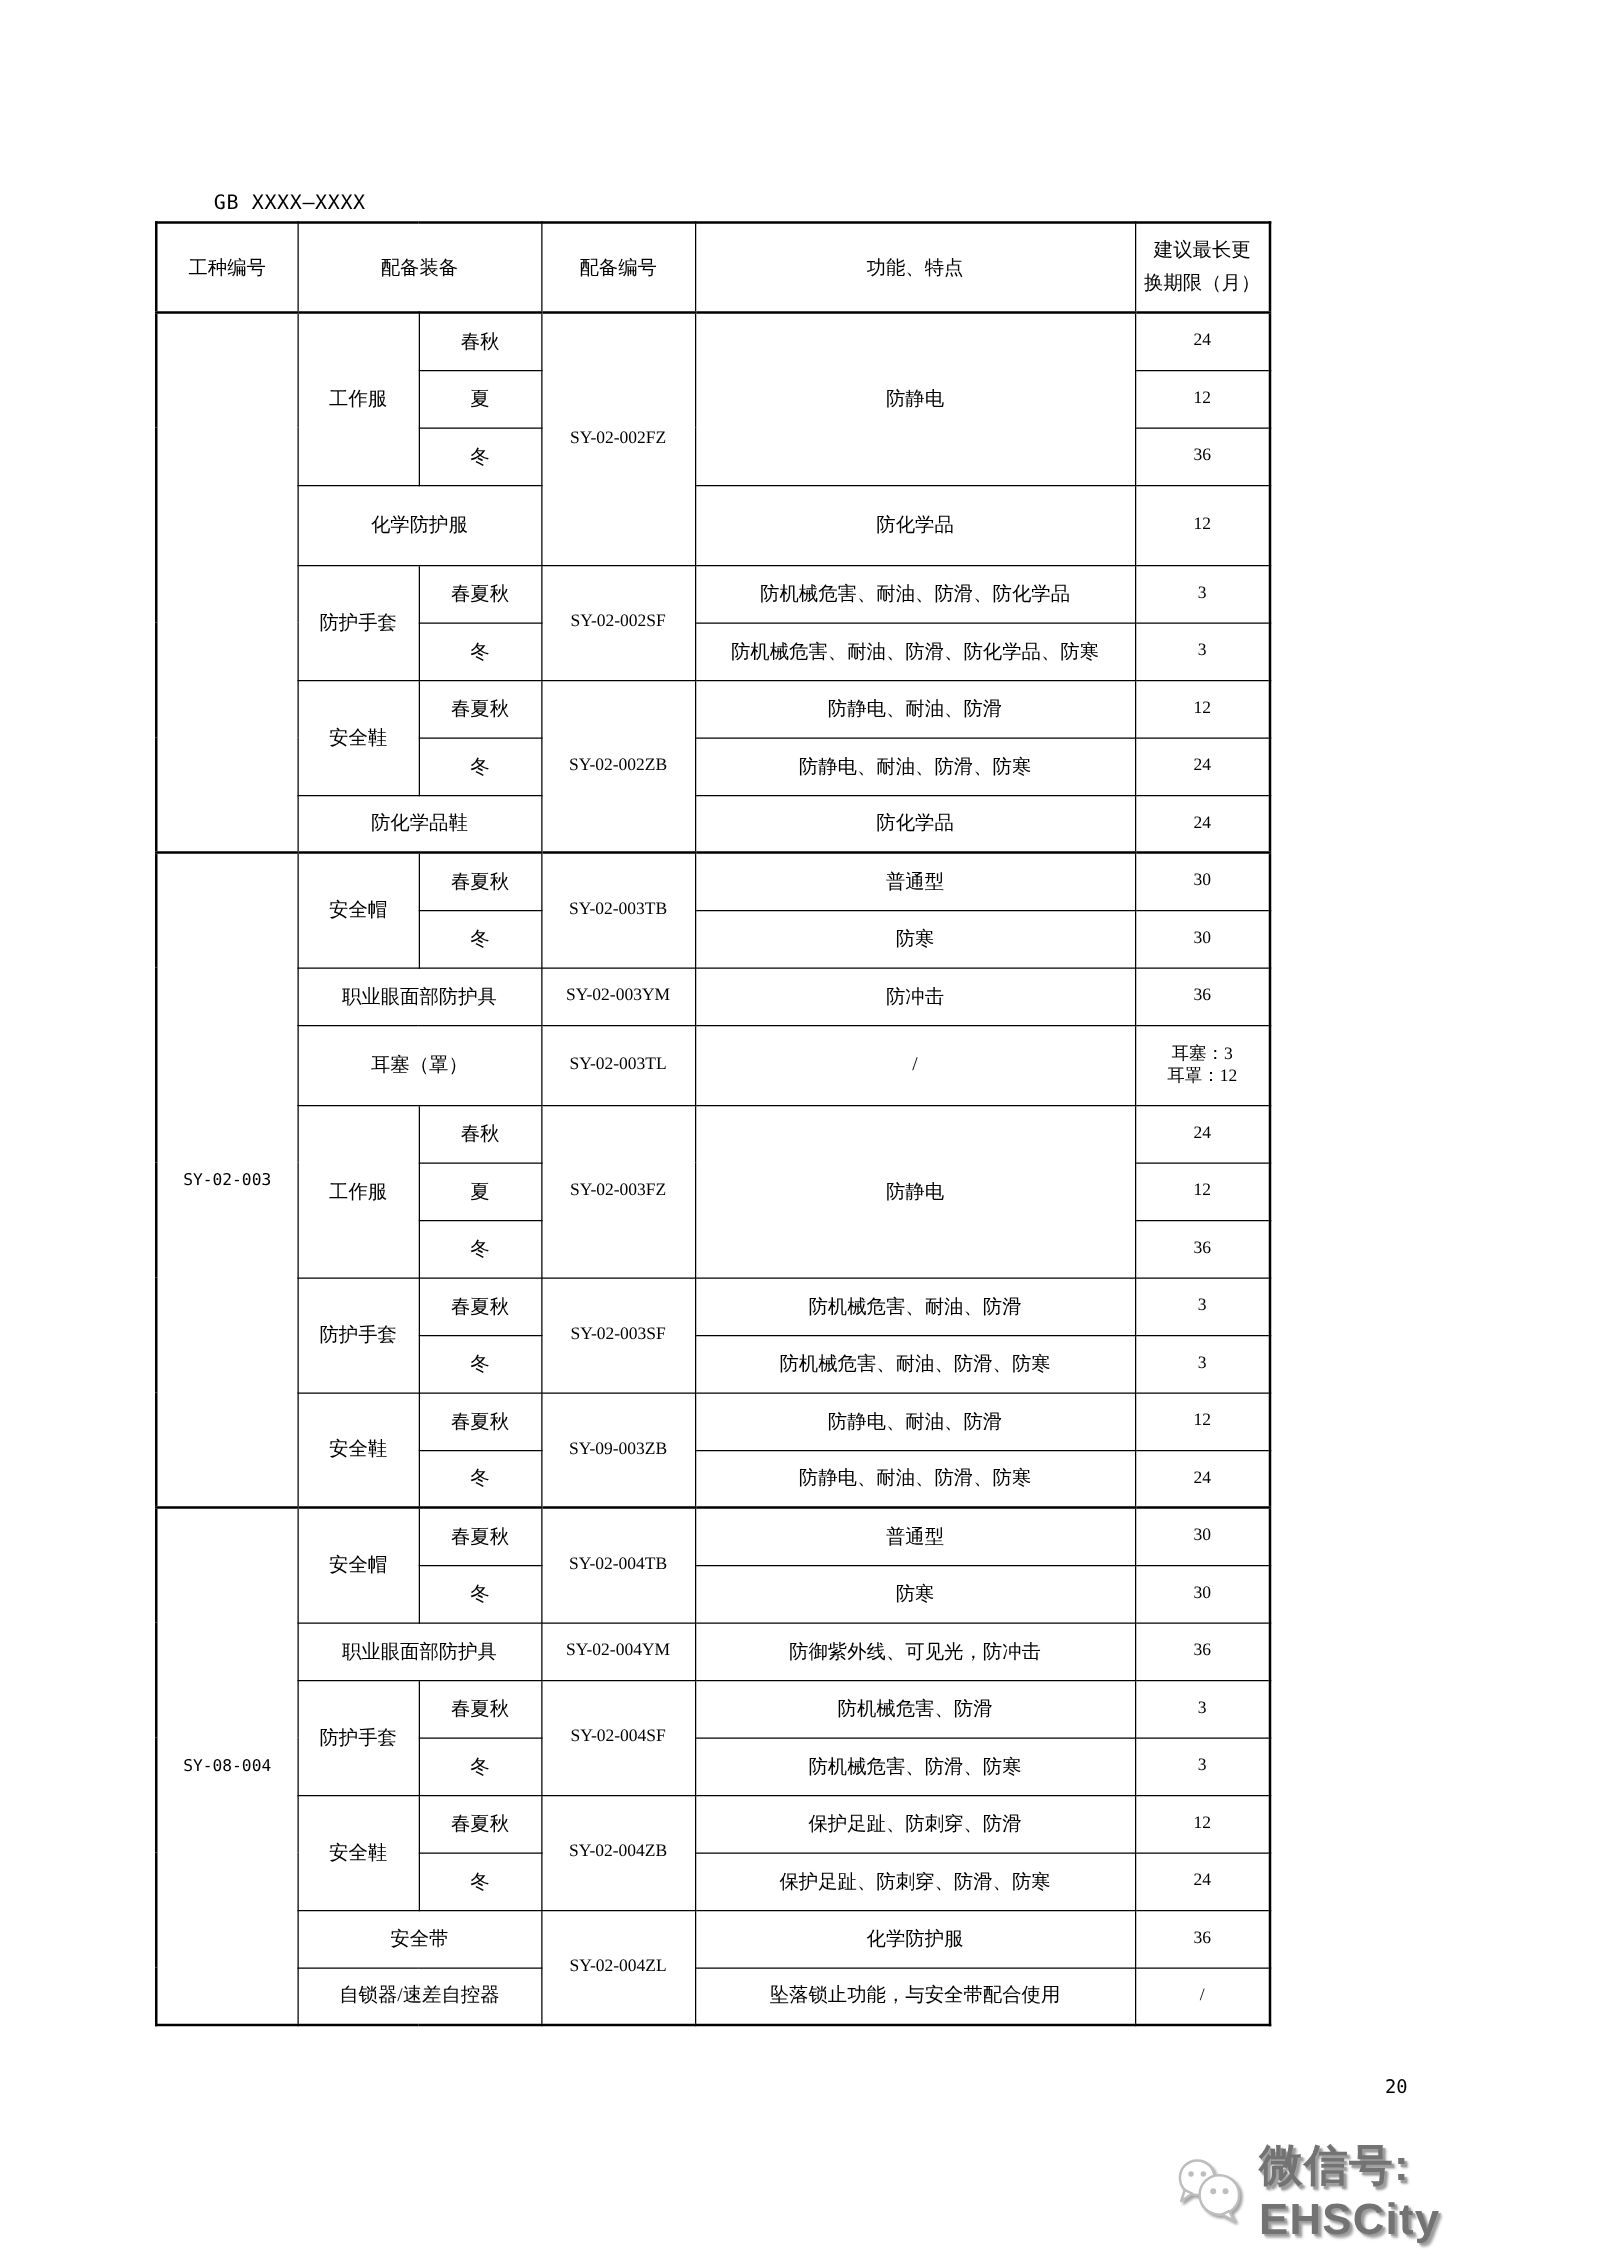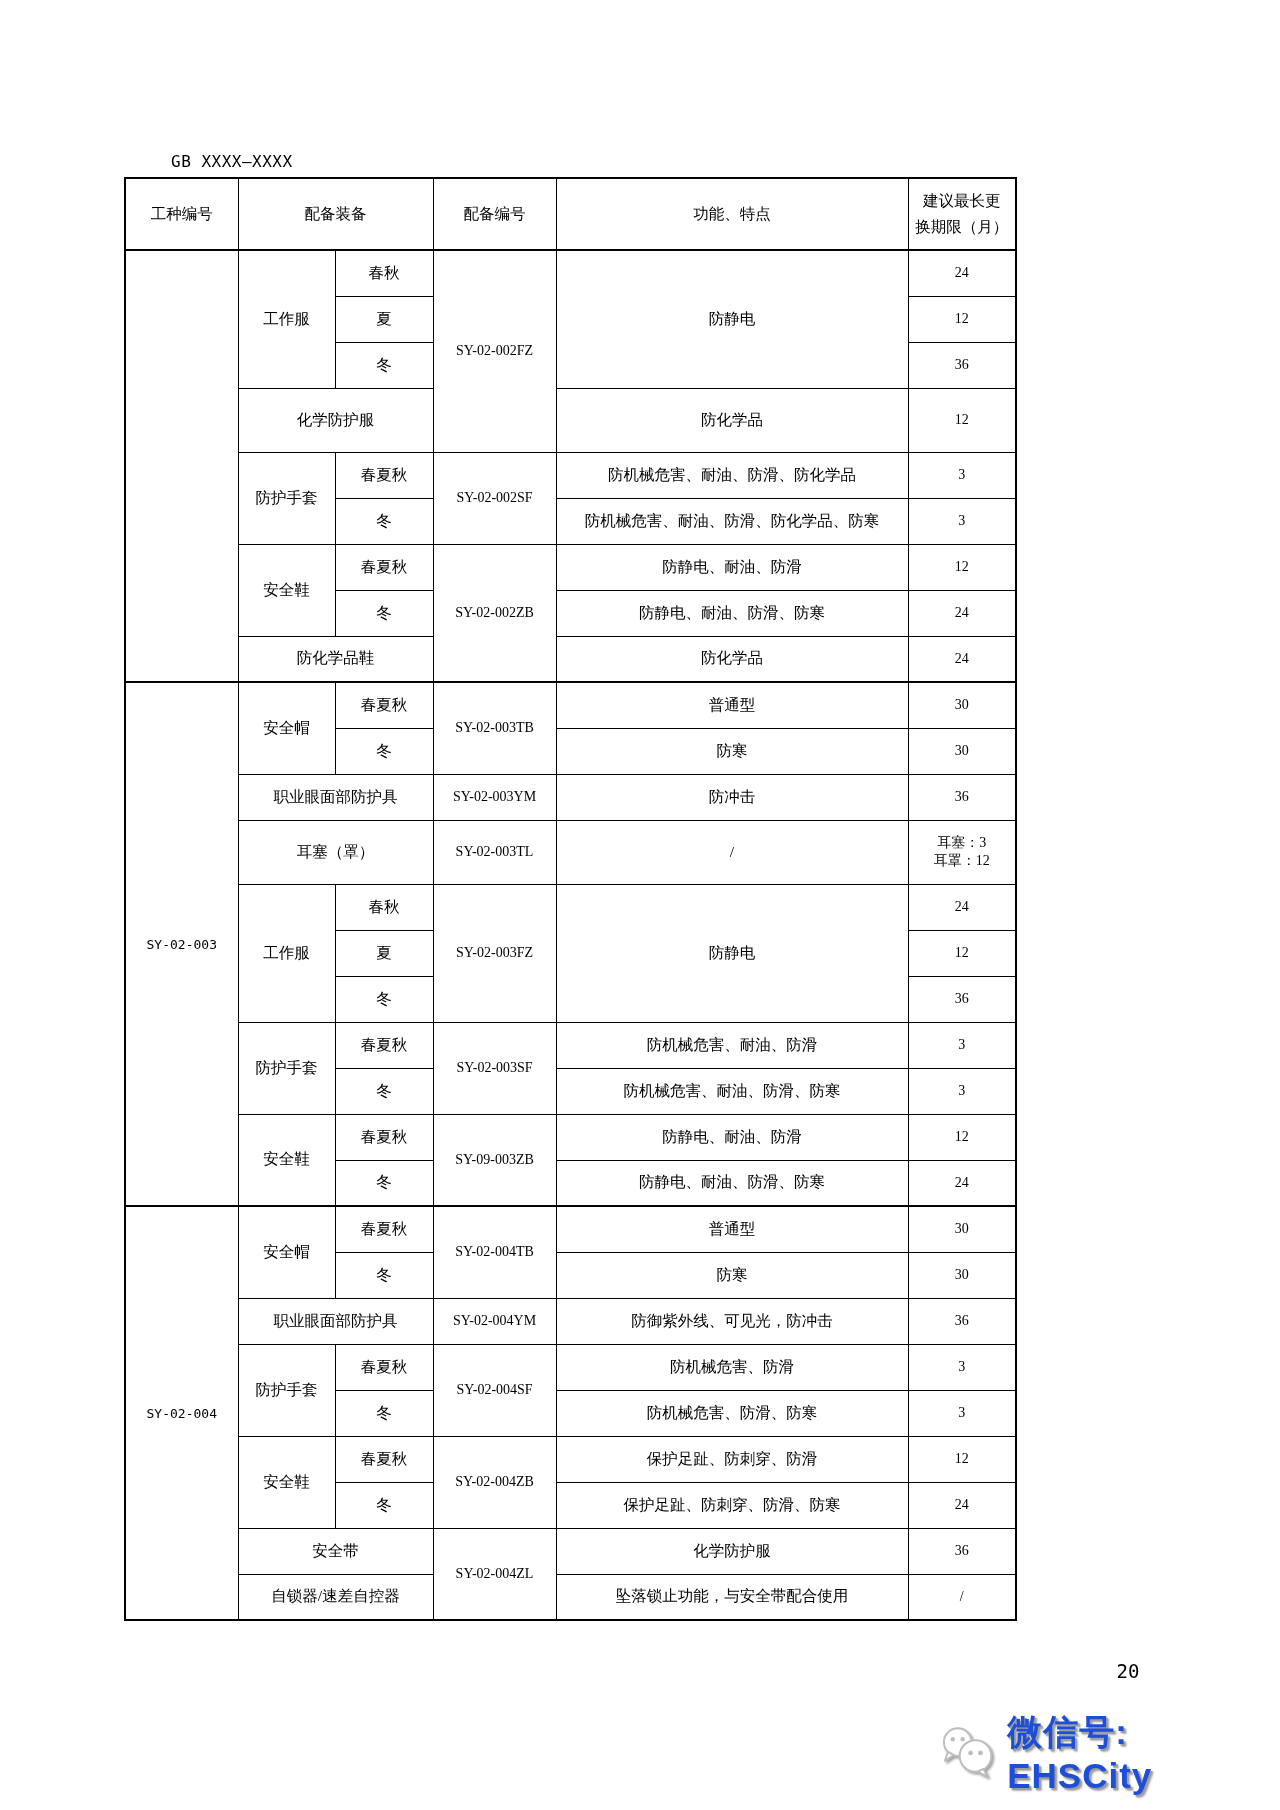"SY-02-004" td.cell-workcode { text: SY-02-004 -> SY-08-004 }
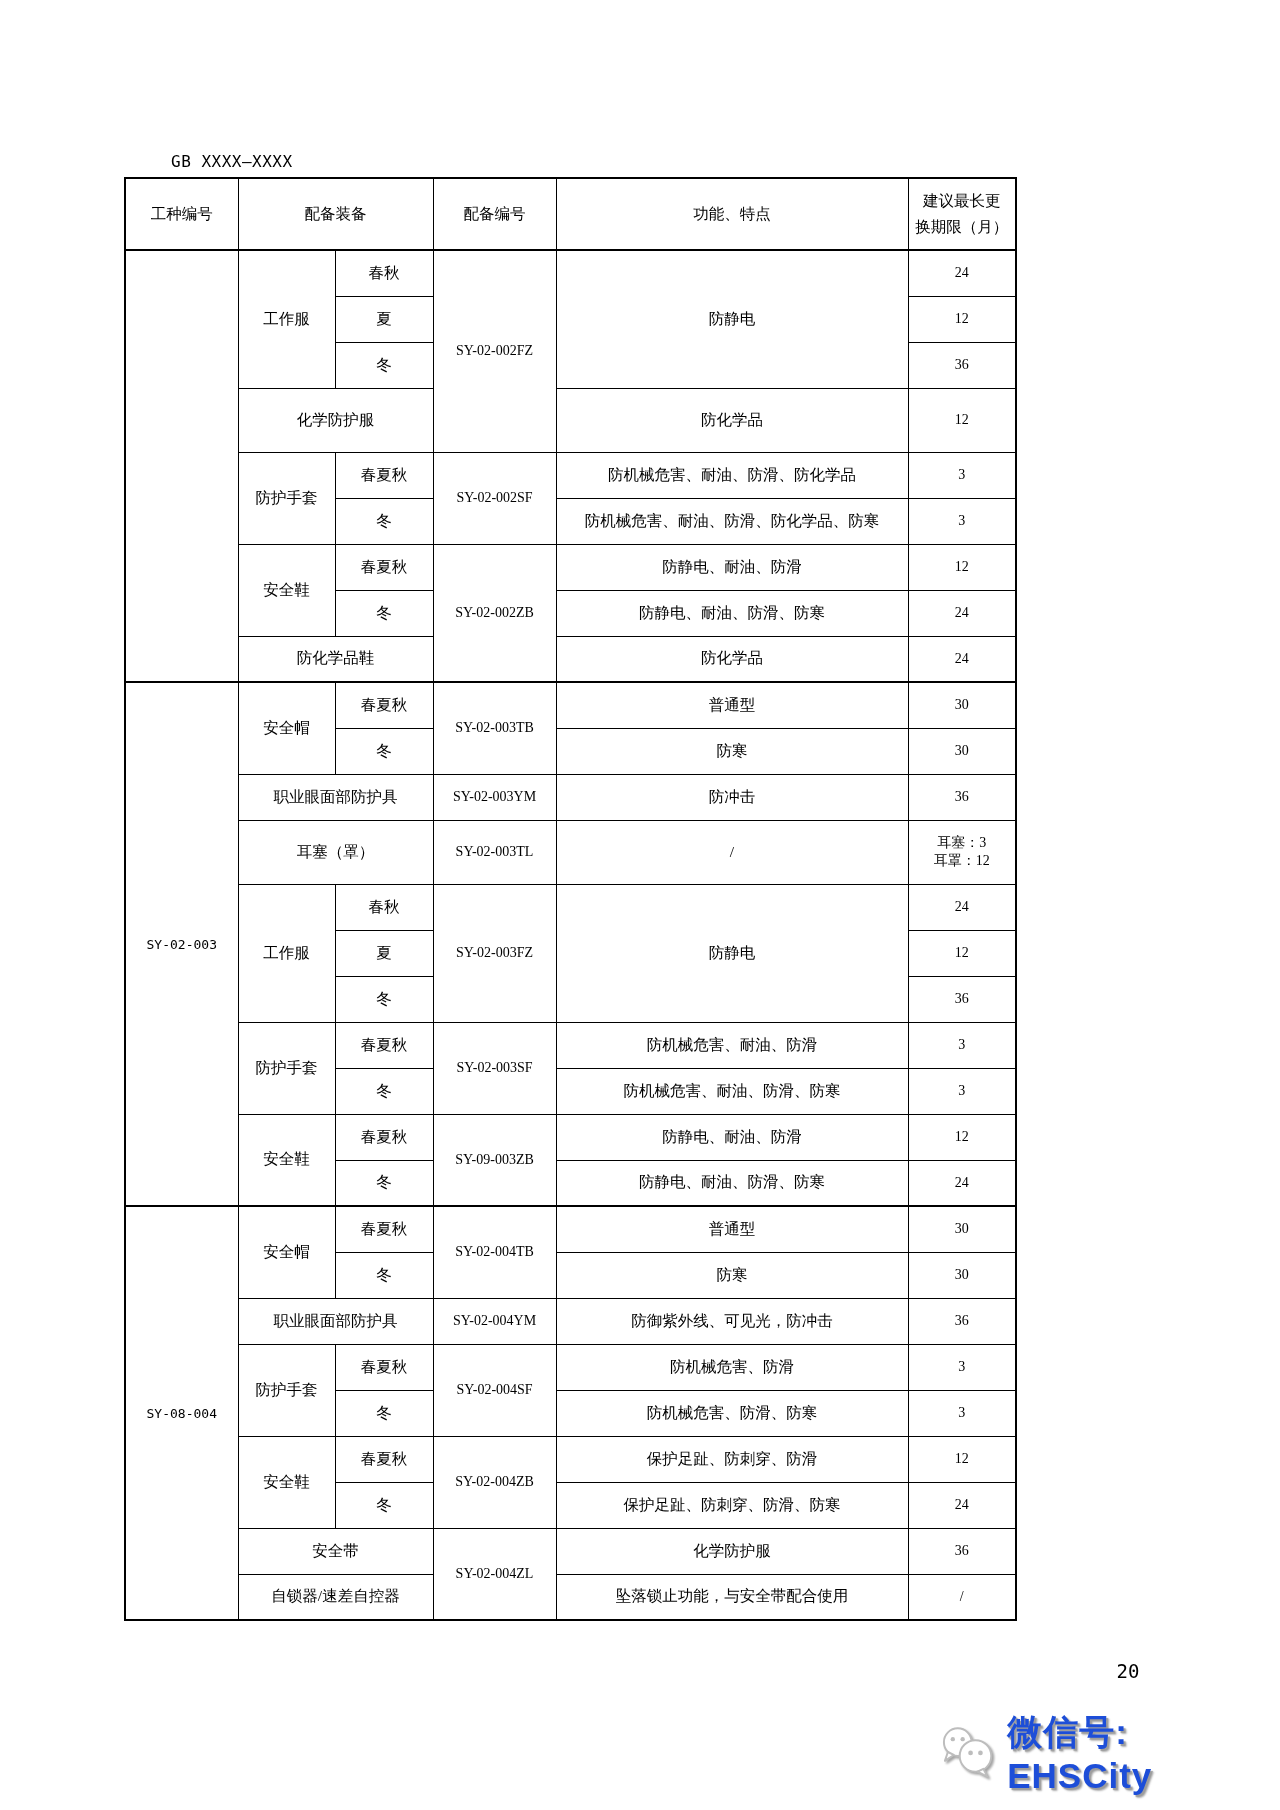"20" .page-number { font-size: 19px -> 15px; text-align: center -> left }
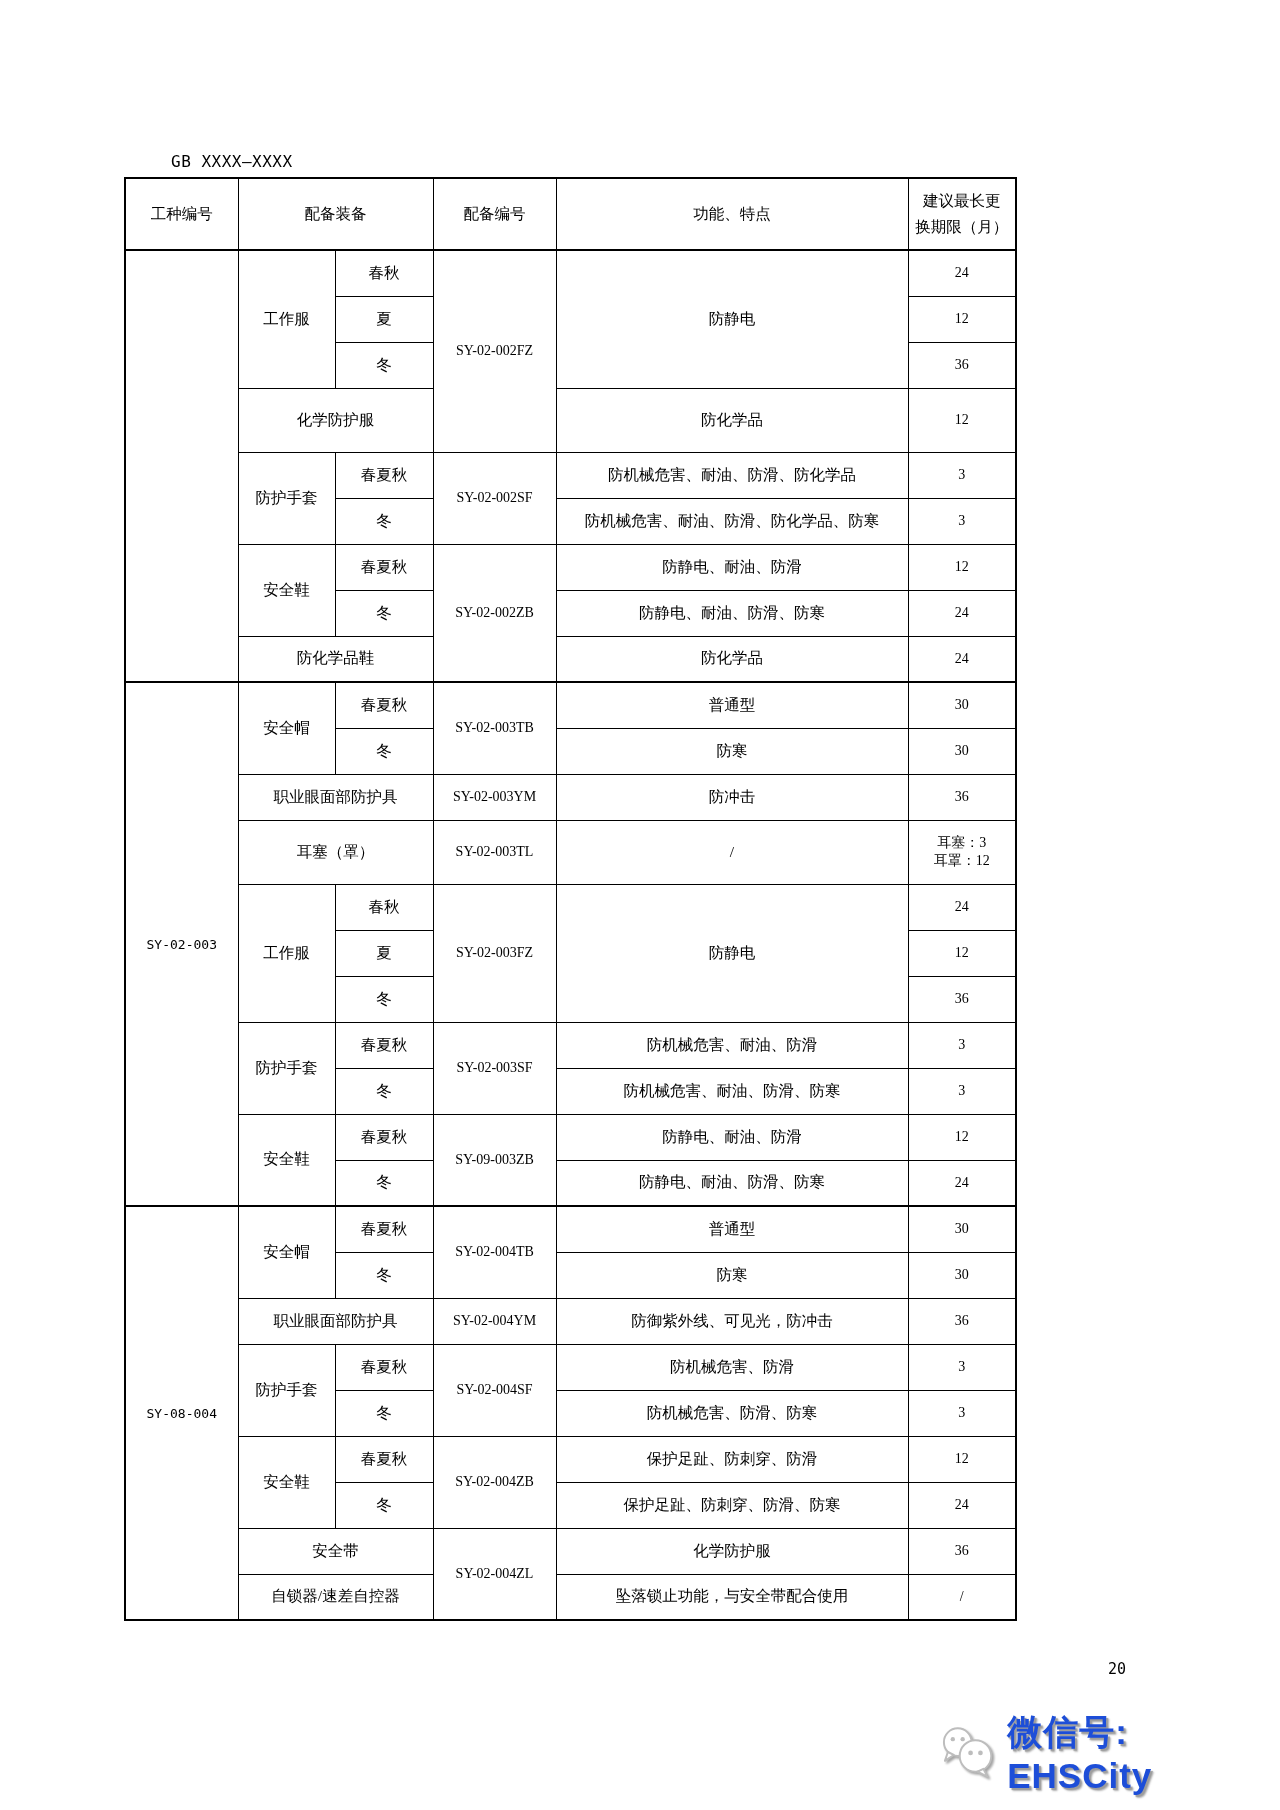"微信号: EHSCity" .watermark-text { color: #1d4ed8 -> #737373 }
